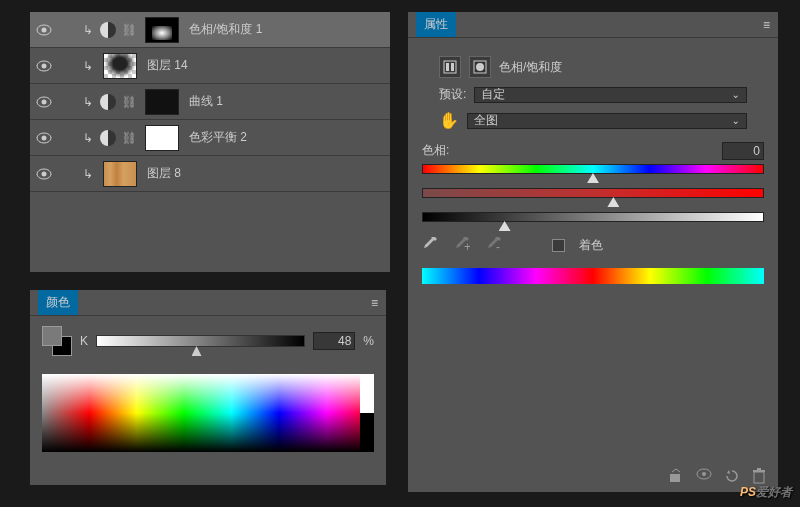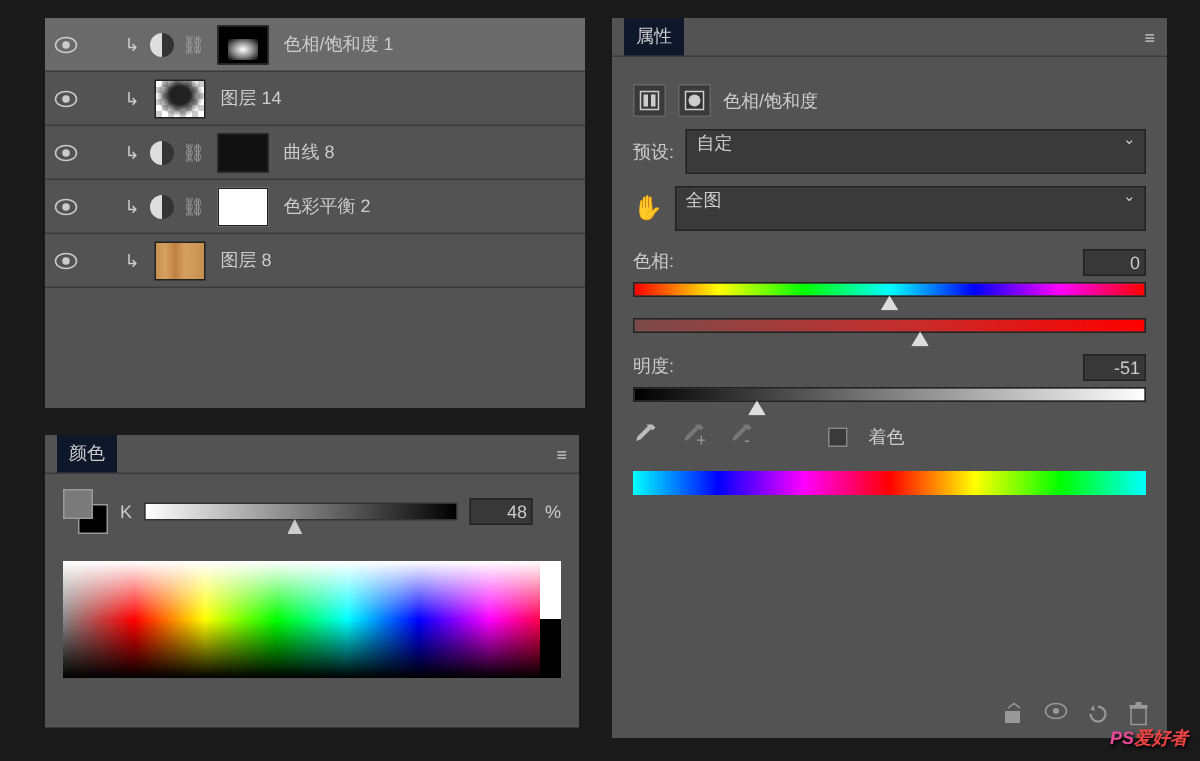"属性" .tab-hdr .tab { background: #0f172a -> #0369a1 }
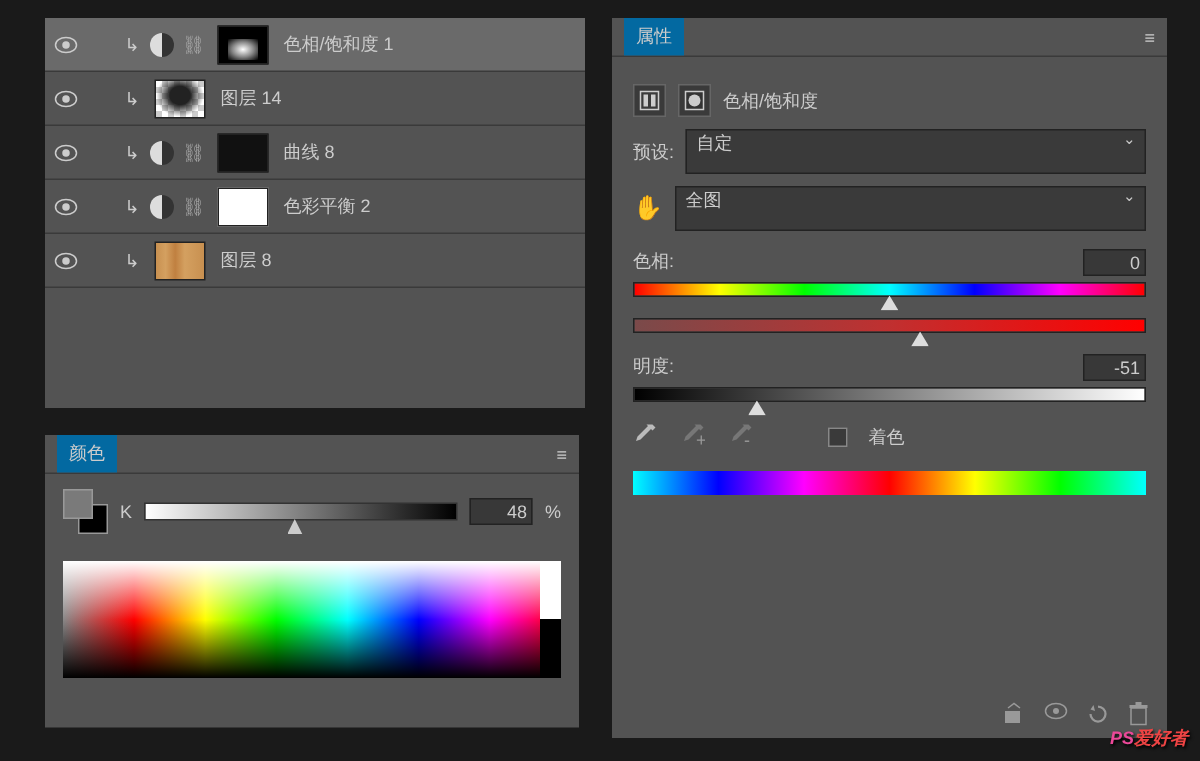"色相/饱和度" .p-row { margin: 8px 0 -> 8px 17px }
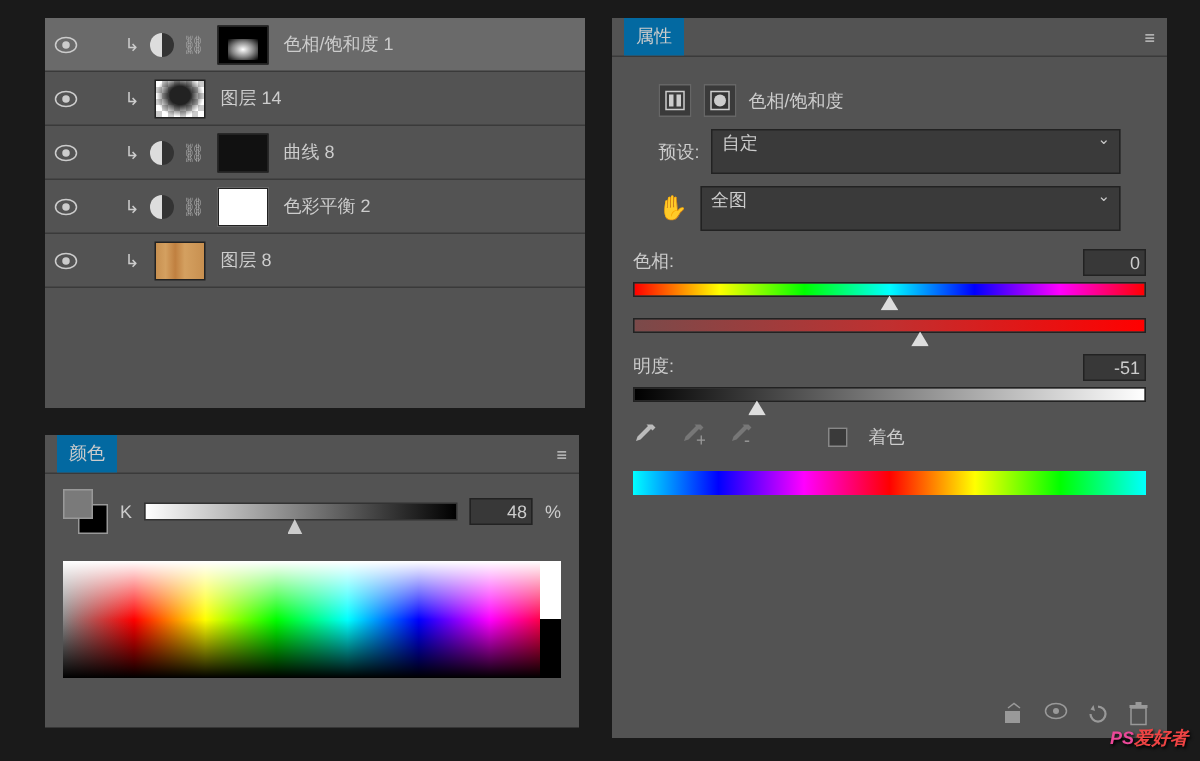"曲线 8" span.lname { text: 8 -> 1 }
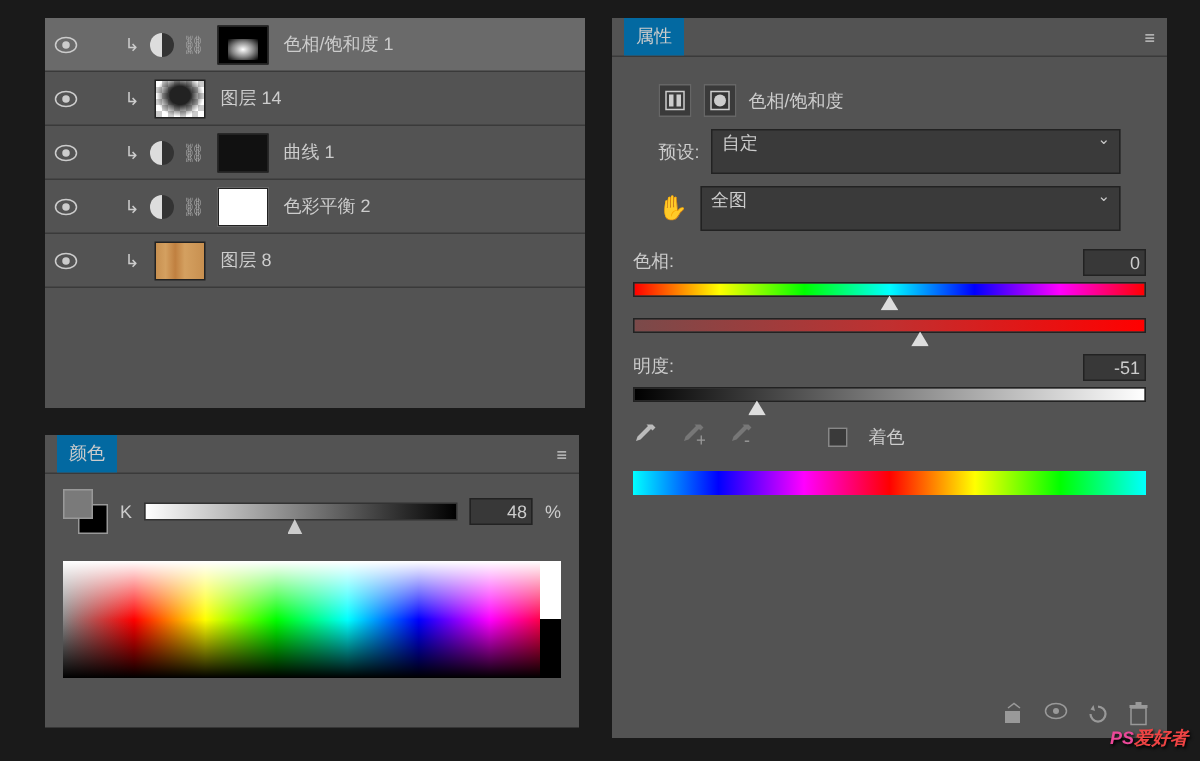"自定" .sel-box { align-items: flex-start -> center; height: 30px -> 16px }
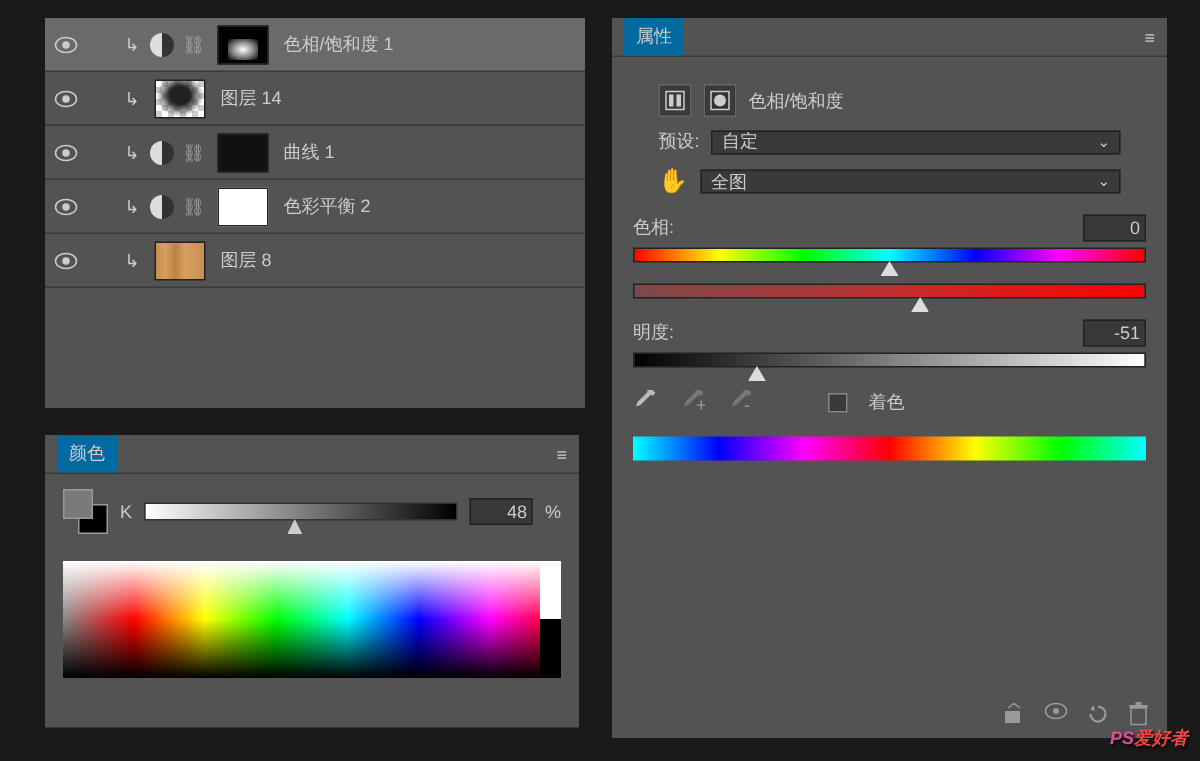"明度:" div.sl-lbl { html: <div> <span>明度:</span> <div>-51</div> </div> -> none }
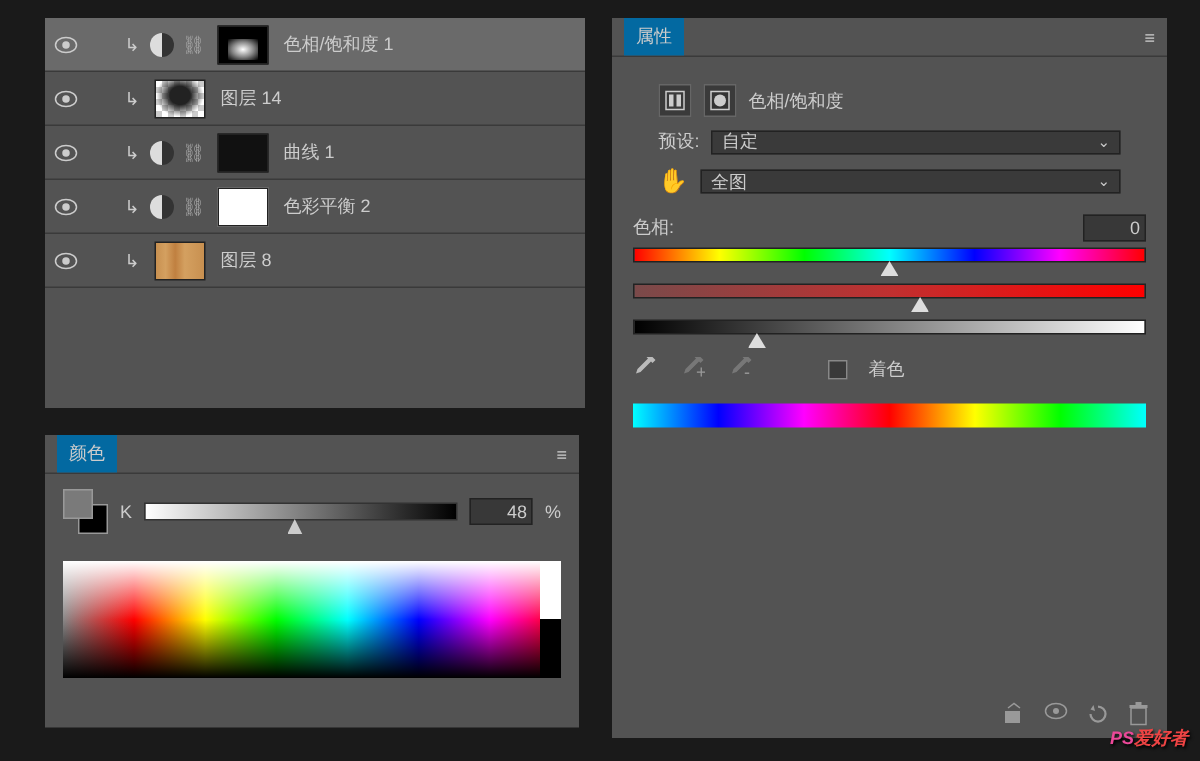"PS" .watermark .ps { color: #ec4899 -> #fdba74 }
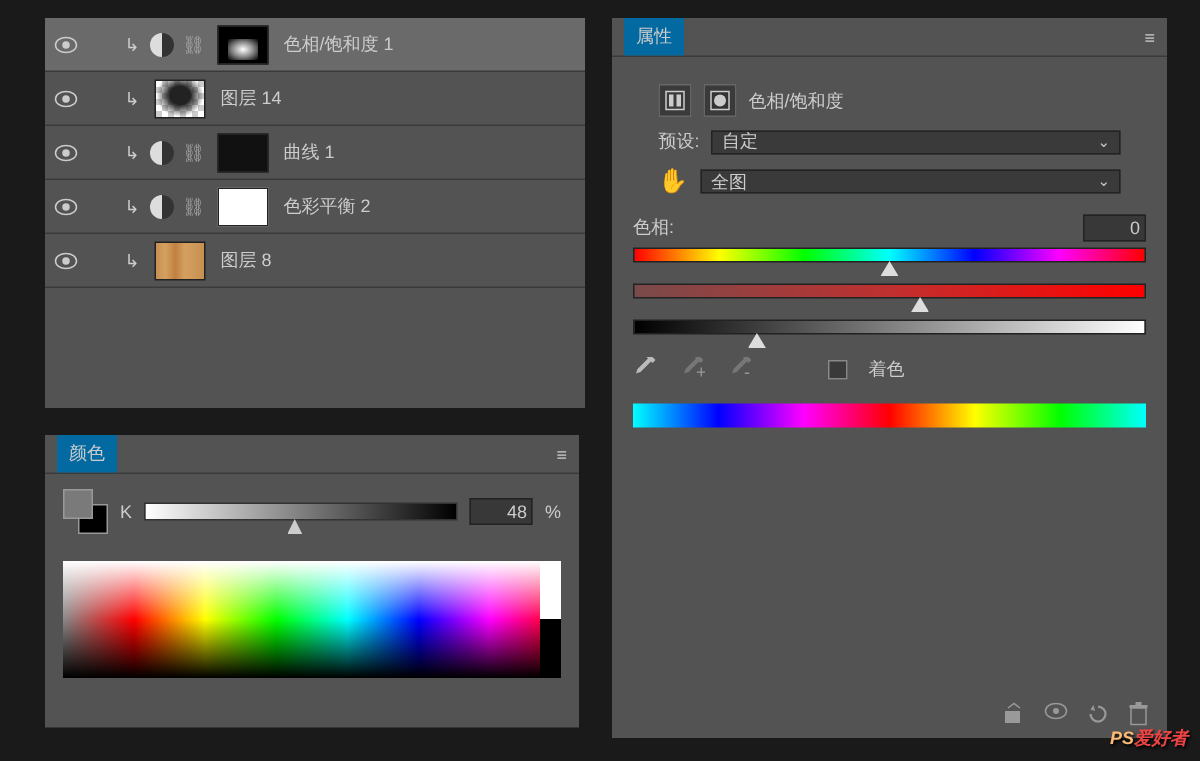"爱好者" .watermark .rest { color: #ef4444 -> #737373 }
